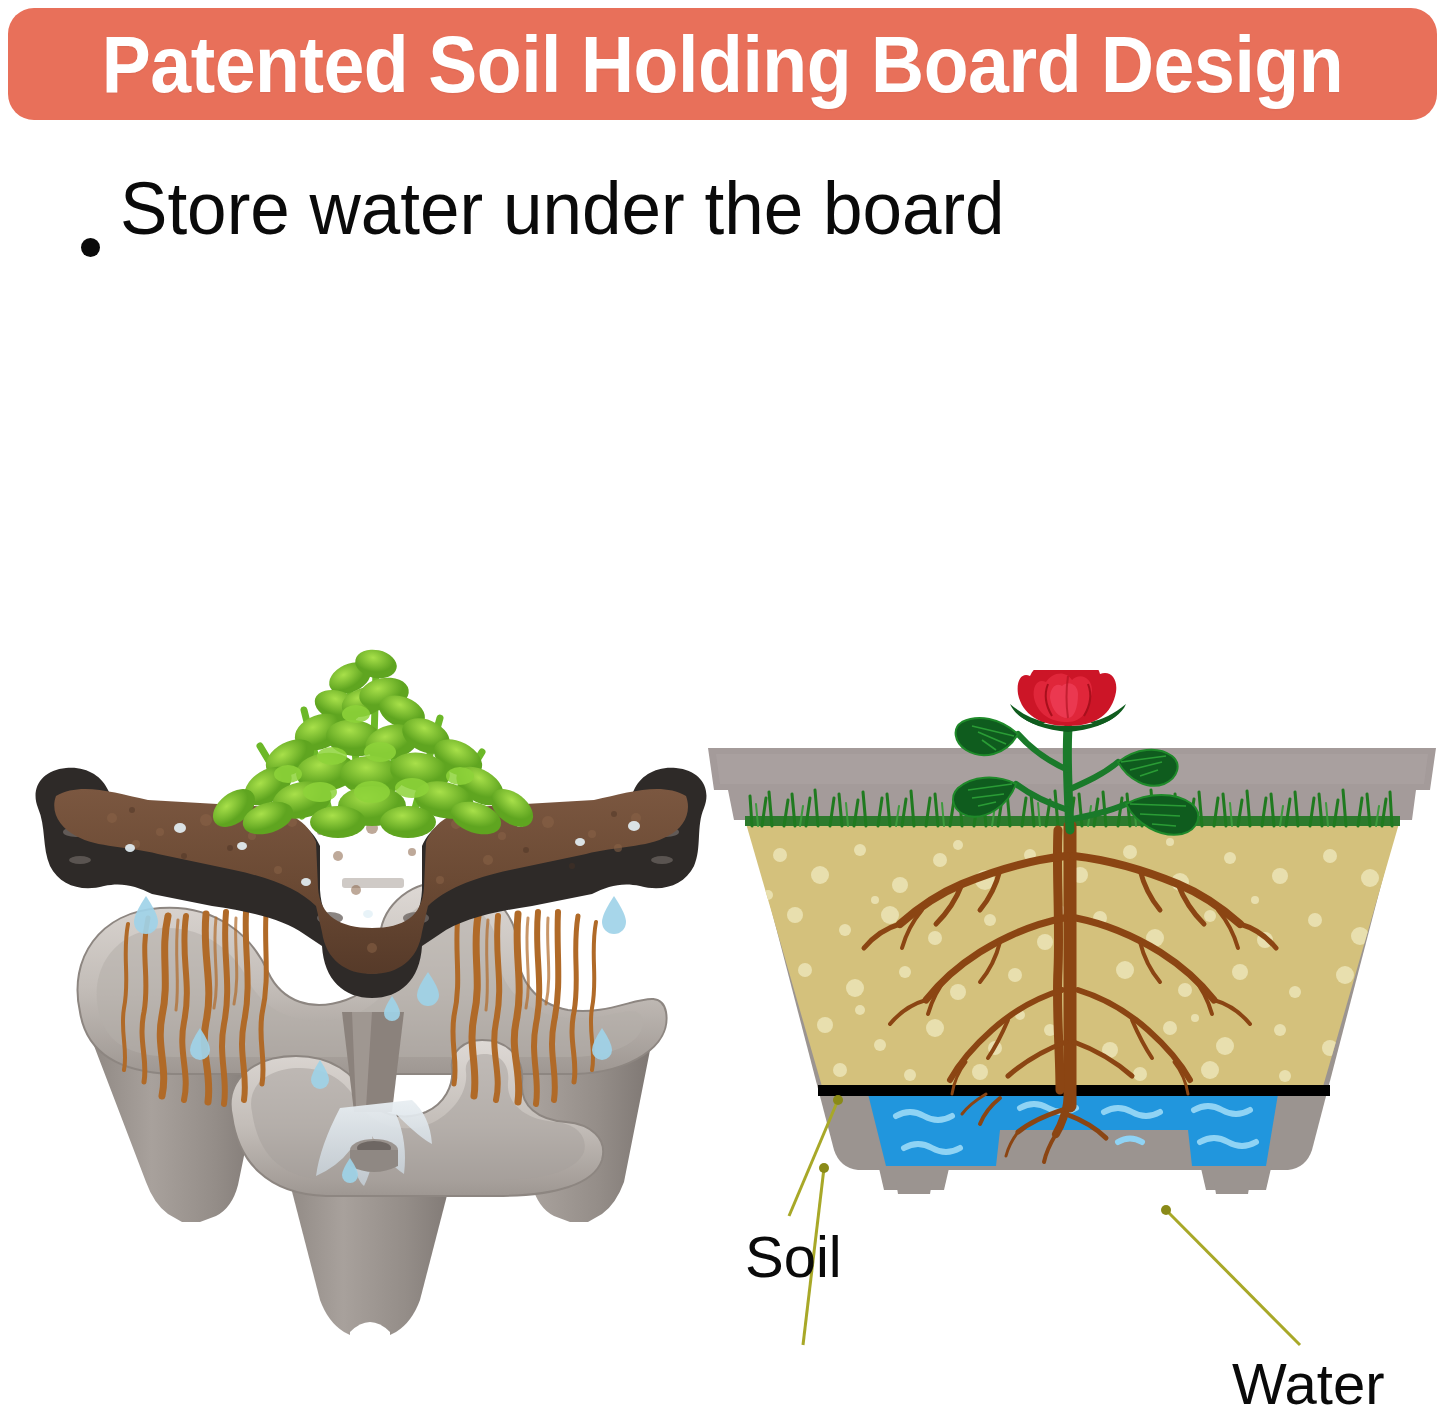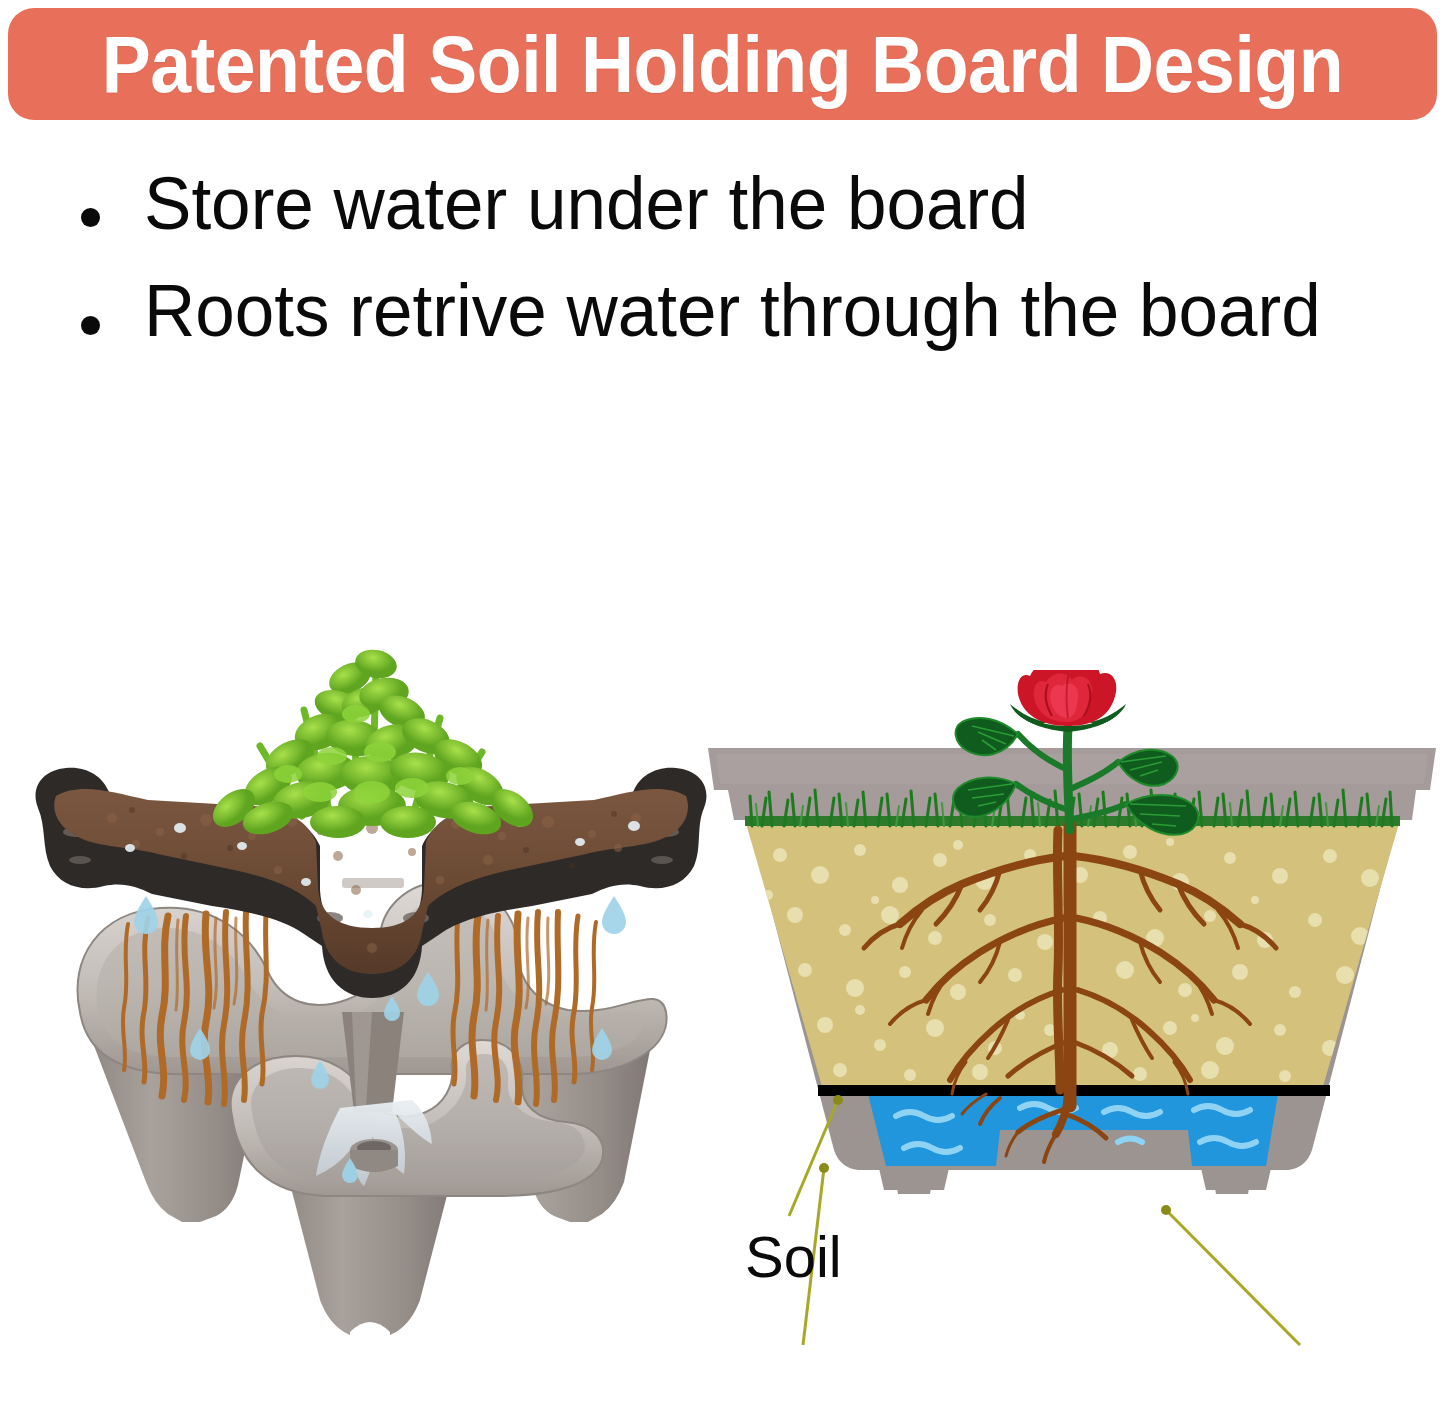"Store water under the board" .bullet-row { align-items: center -> flex-end; gap: 24px -> none }
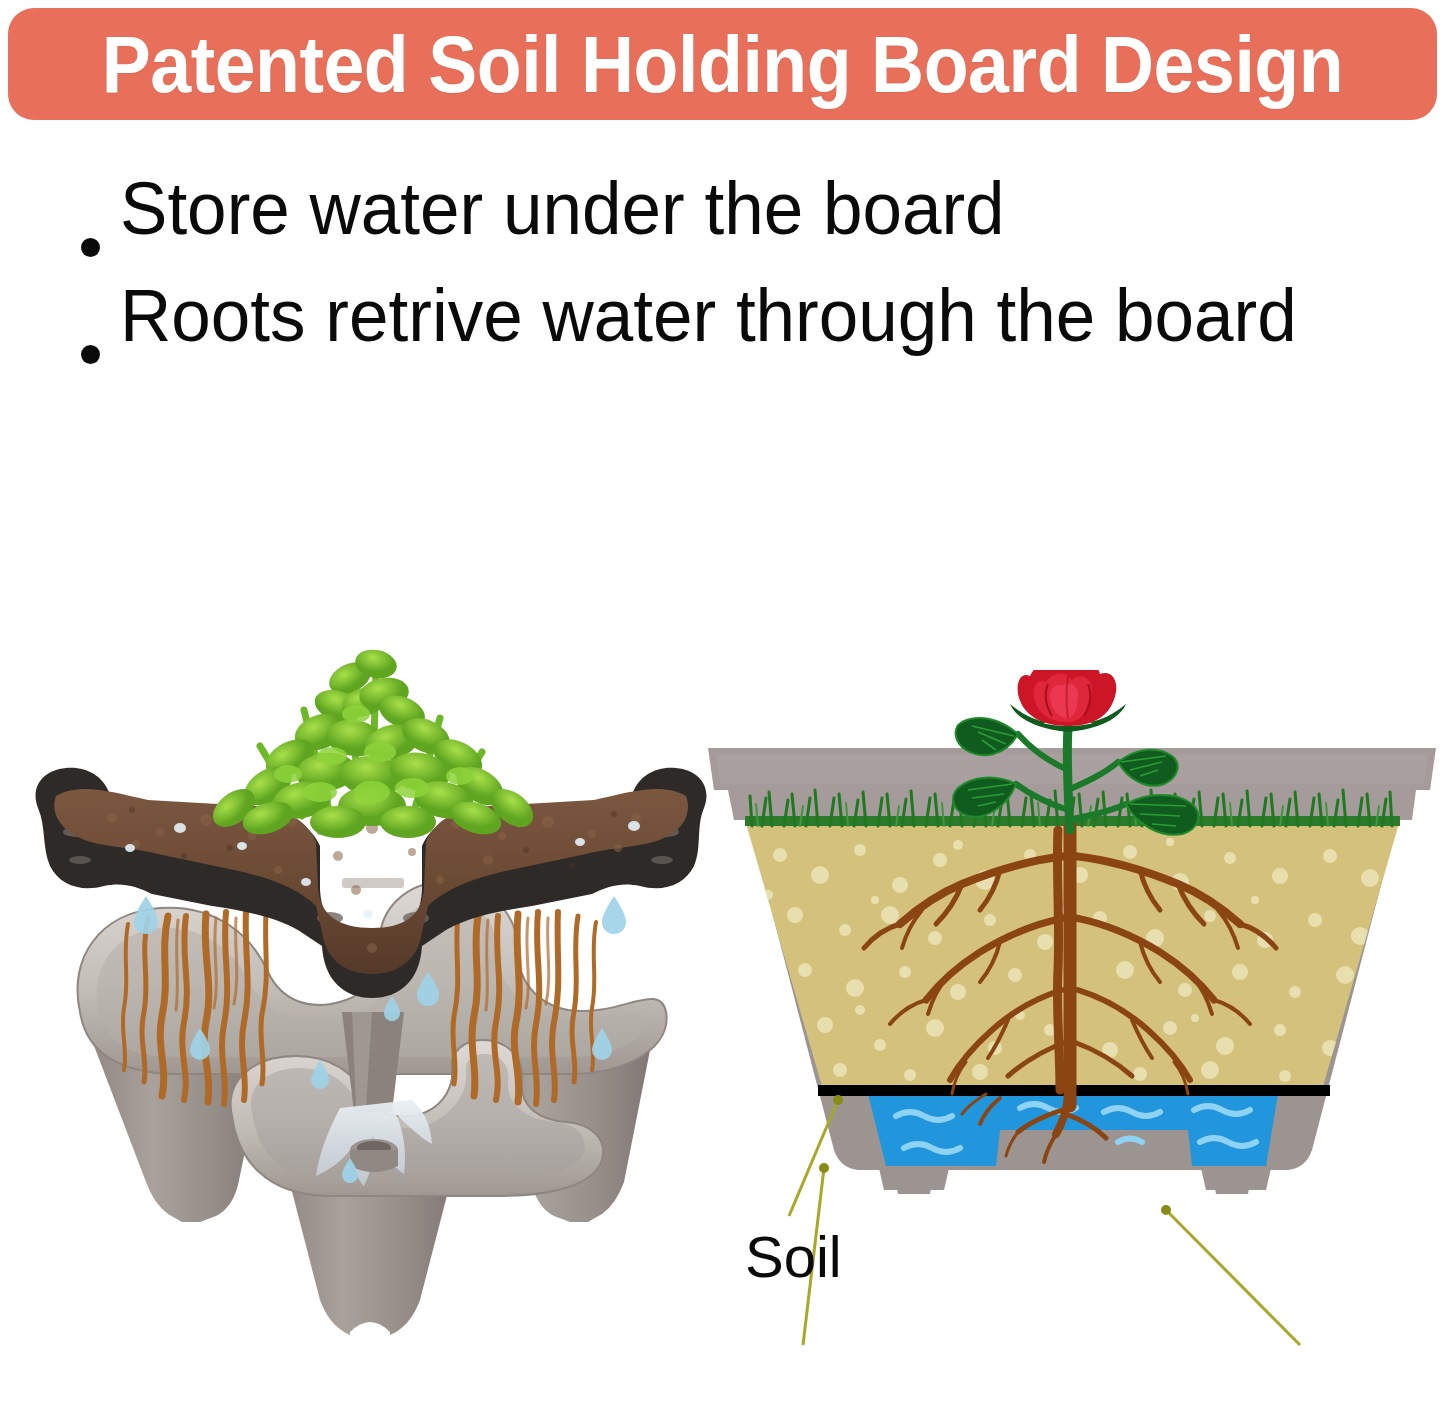"Roots retrive water through the" div.bullet-row { html: <div> <div> <span></span> </div> <div>Roots retrive water through the board</div> </div> -> none }
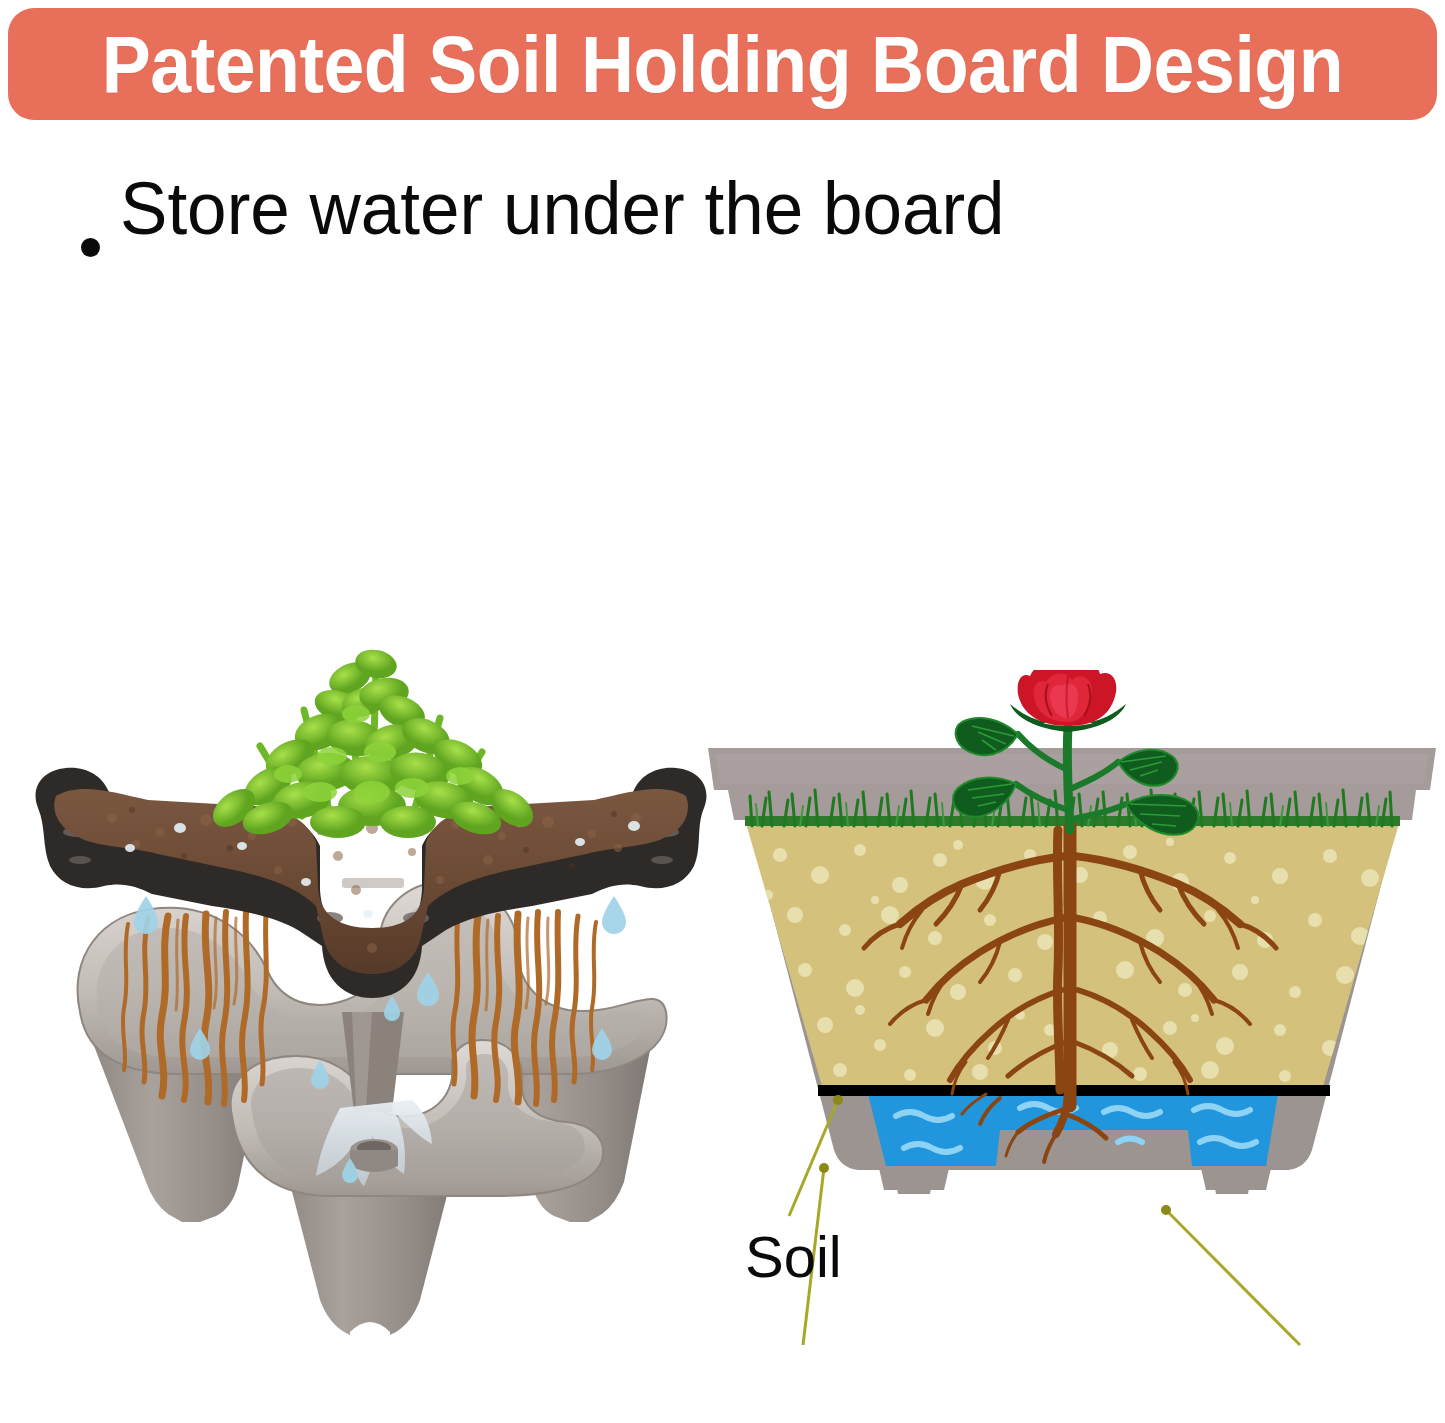"Water" div.callout-label { html: none -> <div>Water</div> }
